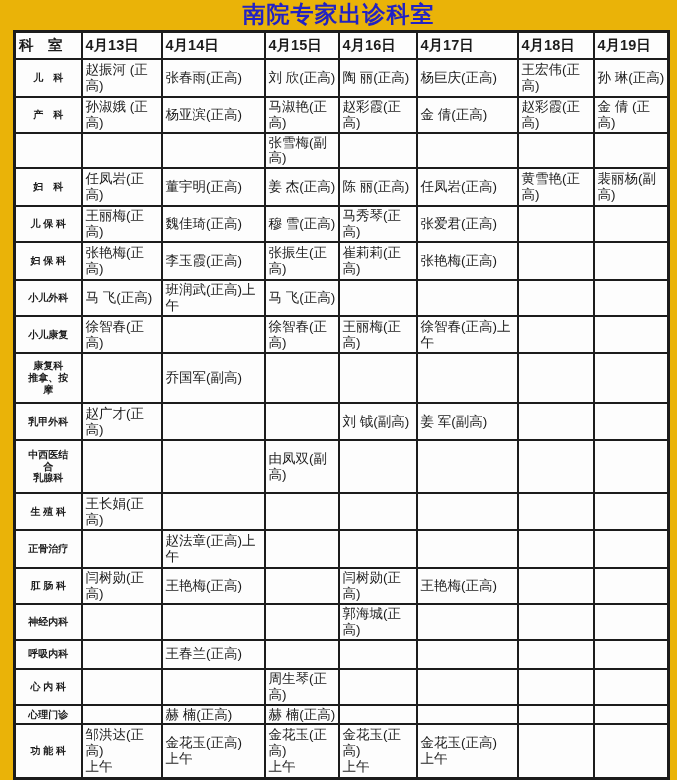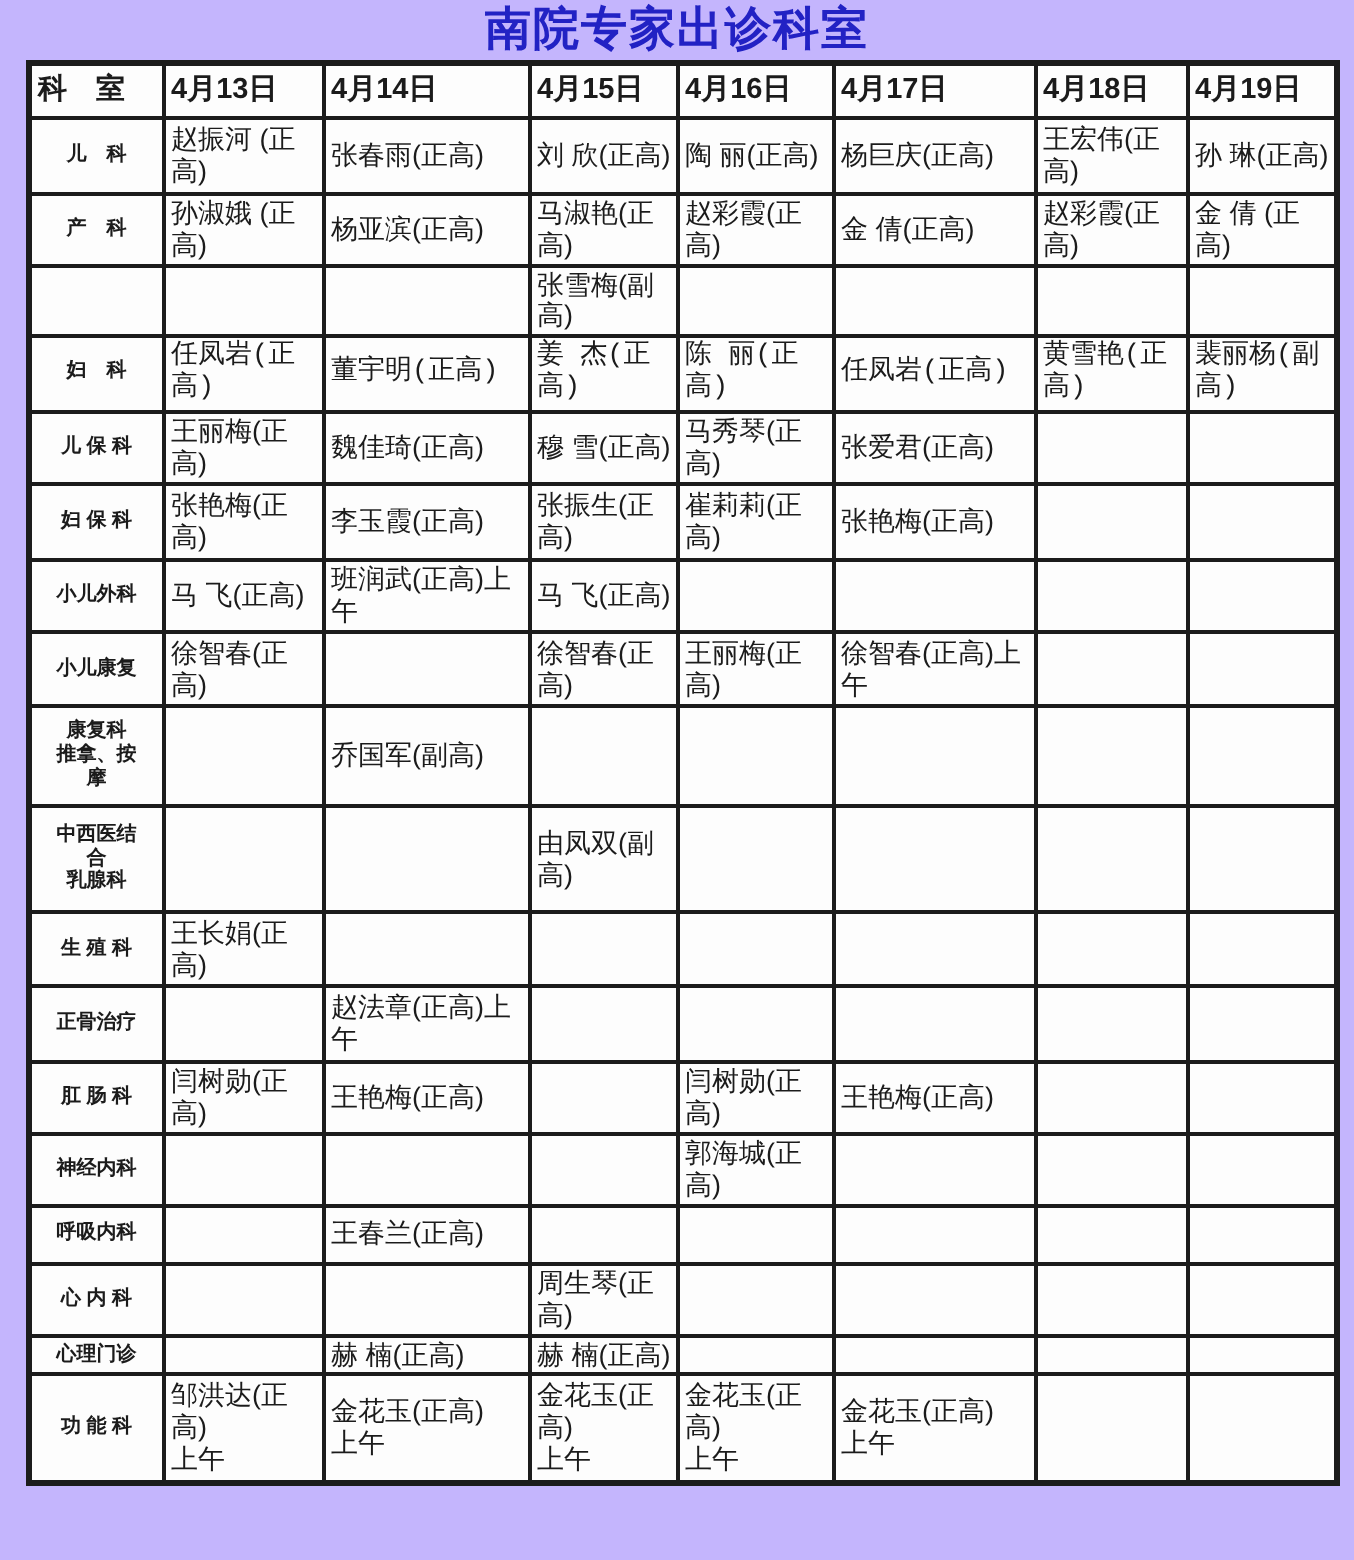"南院专家出诊科室" #page { background: #c4b5fd -> #eab308 }
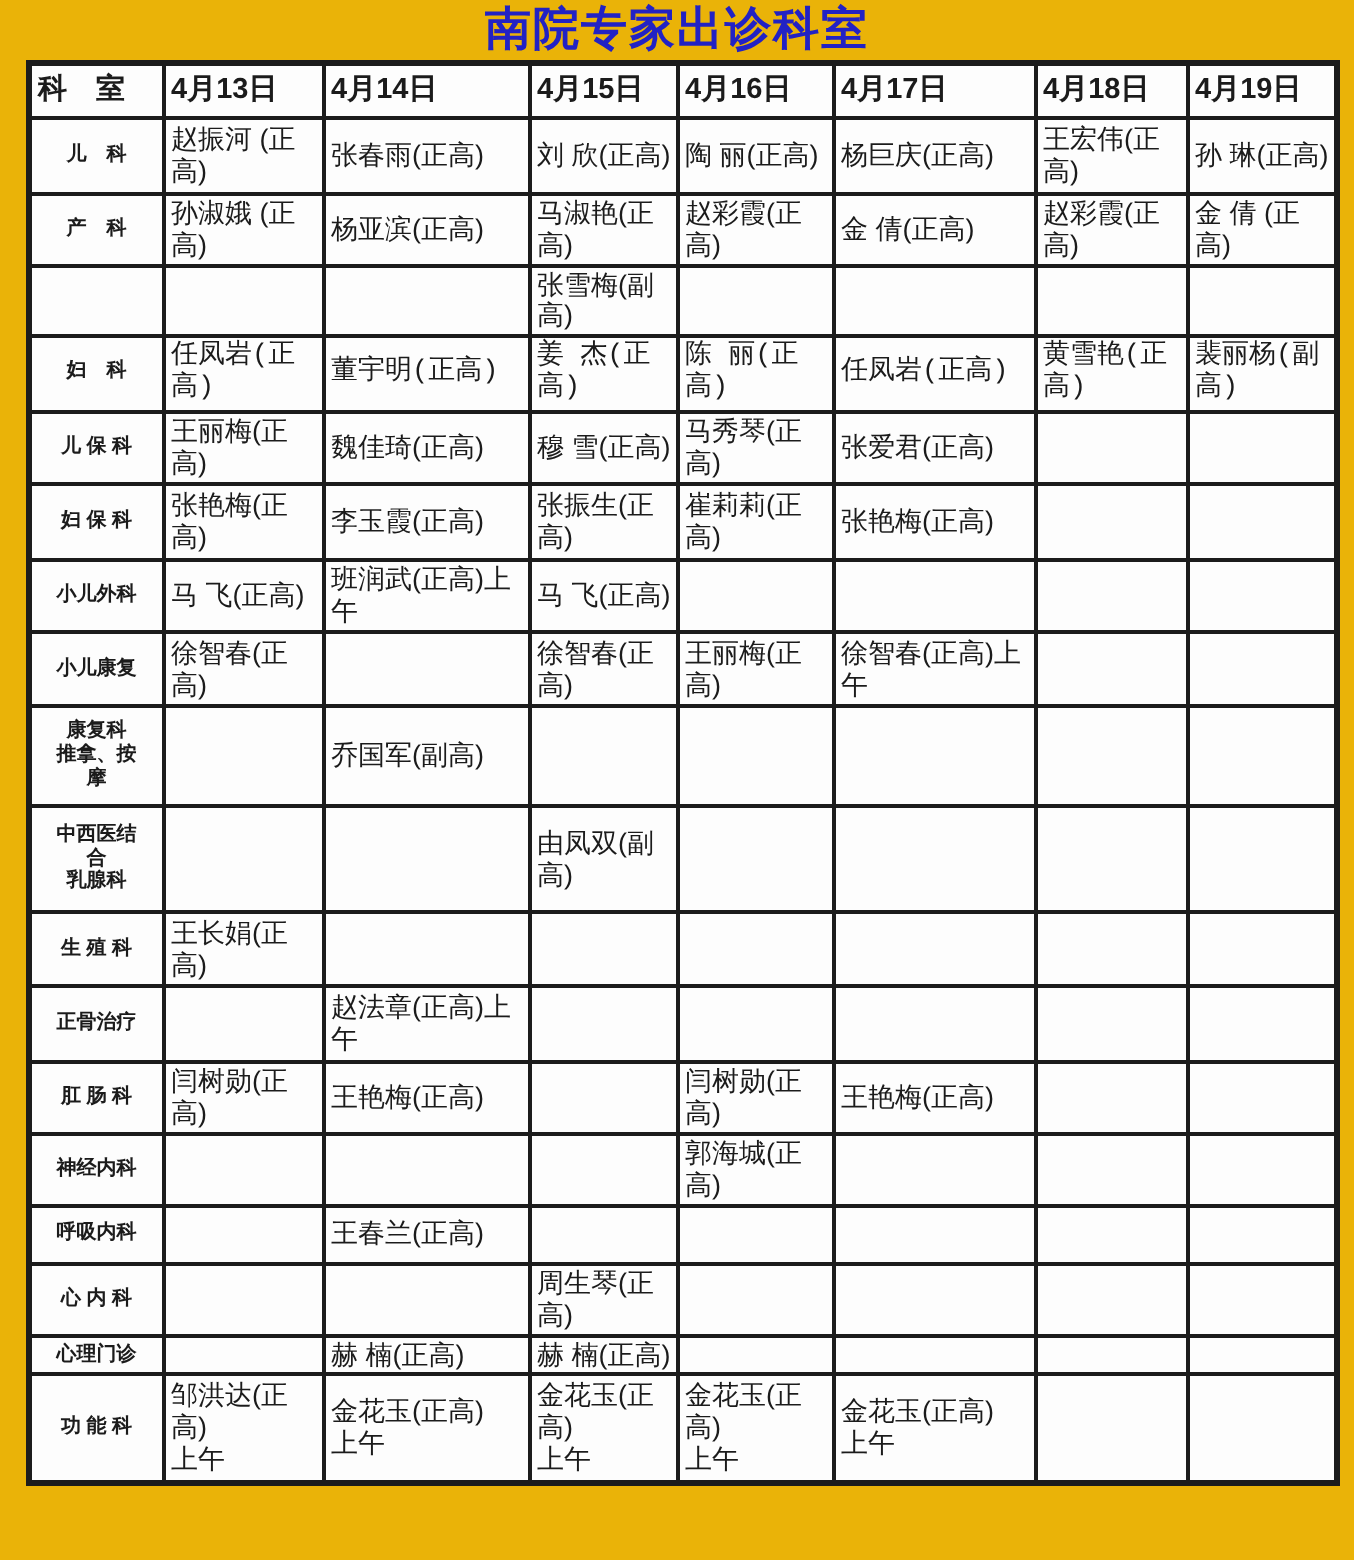"妇 科" tr { font-family: Liberation Mono, monospace -> none }
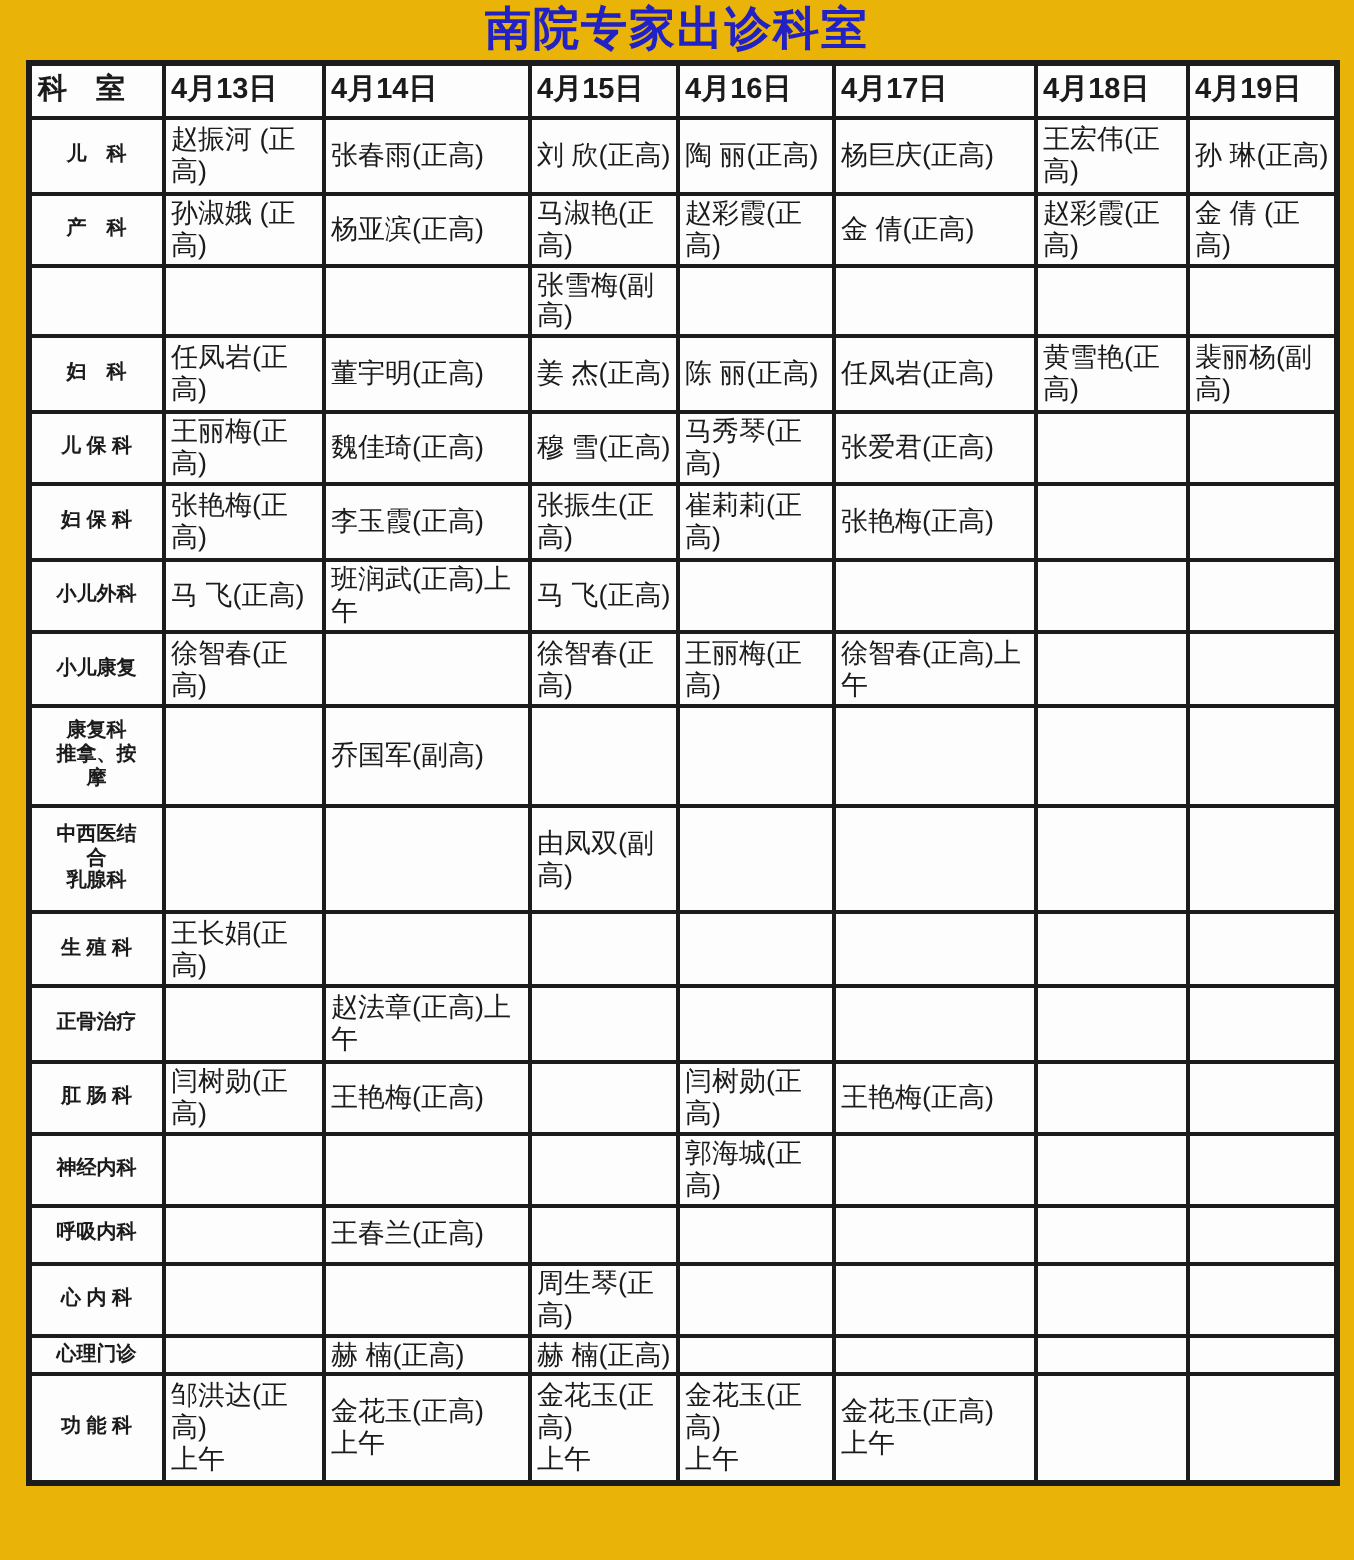"乳甲外科" tr { html: none -> <tr> <td>乳甲外科</td> <td>赵广才(正高)</td> <td></td> <td></td> <td>刘 钺(副高)</td> <td>姜 军(副高)</td> <td></td> <td></td> </tr> }
